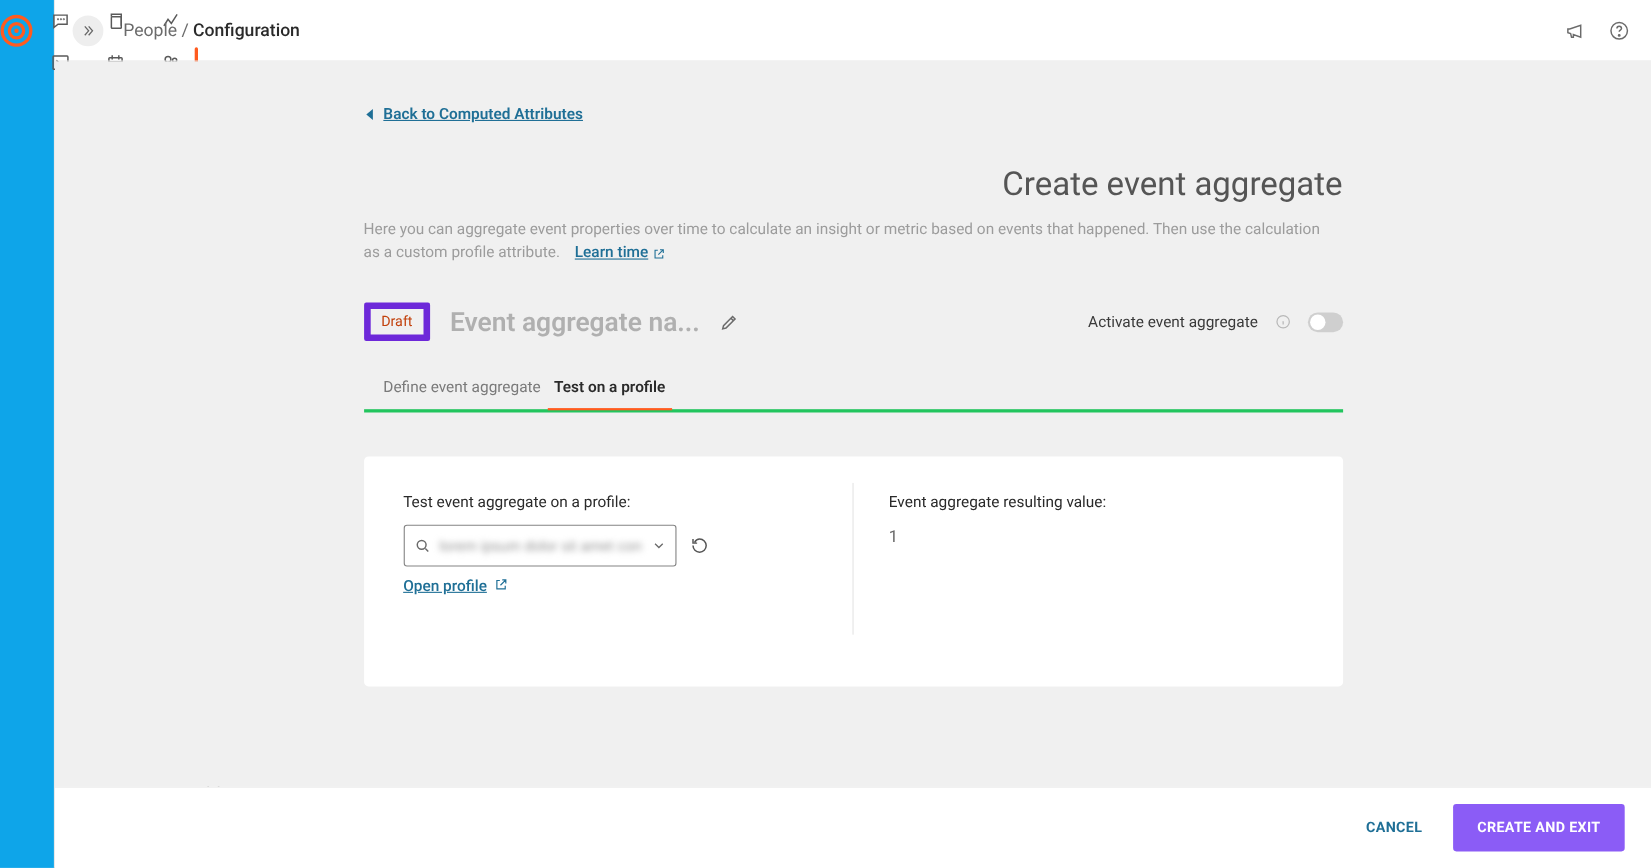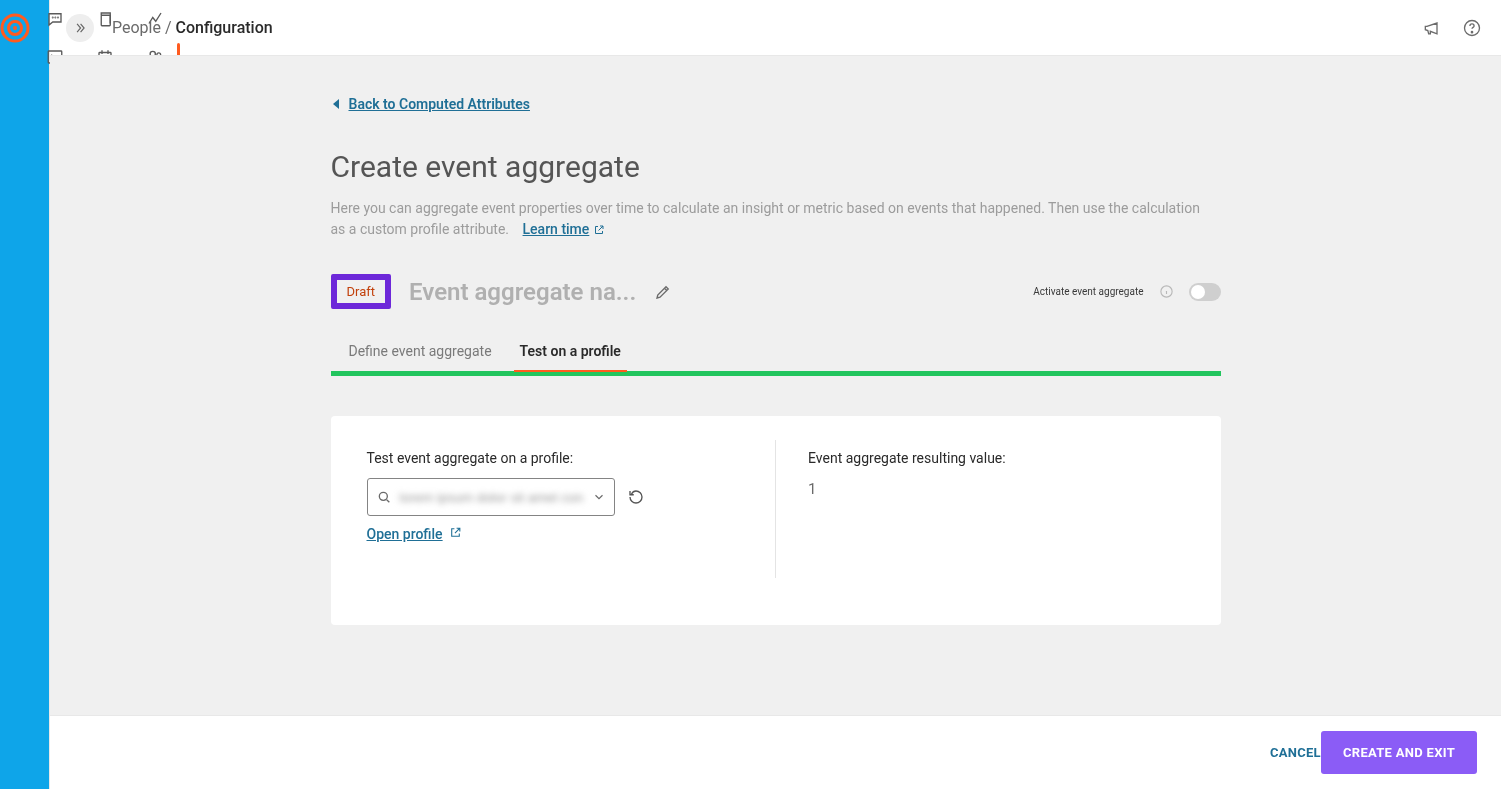"Create event aggregate" h1.page-title { text-align: none -> right }
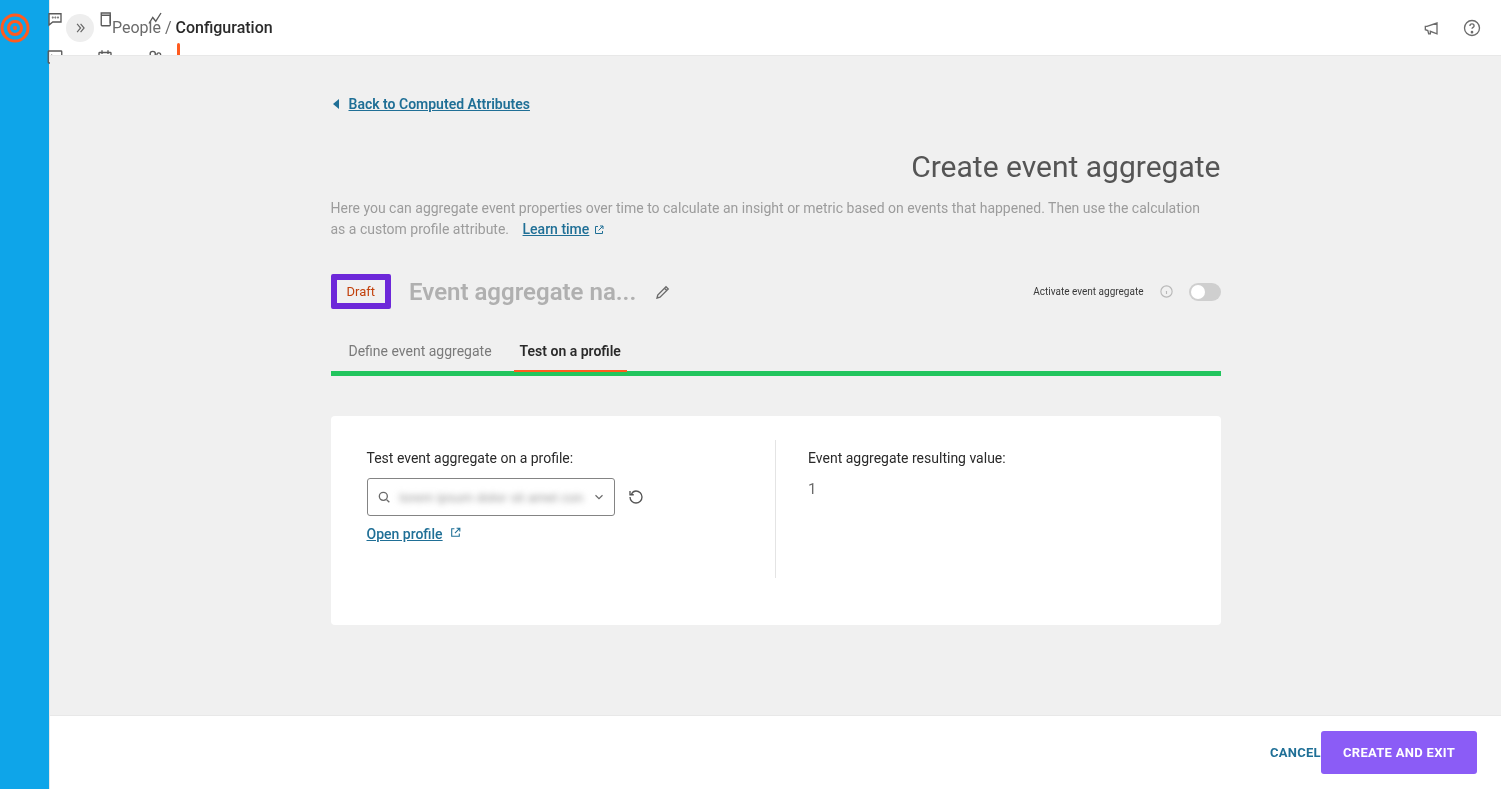"Activate event aggregate" .activate-wrap { font-size: 10px -> 14px }
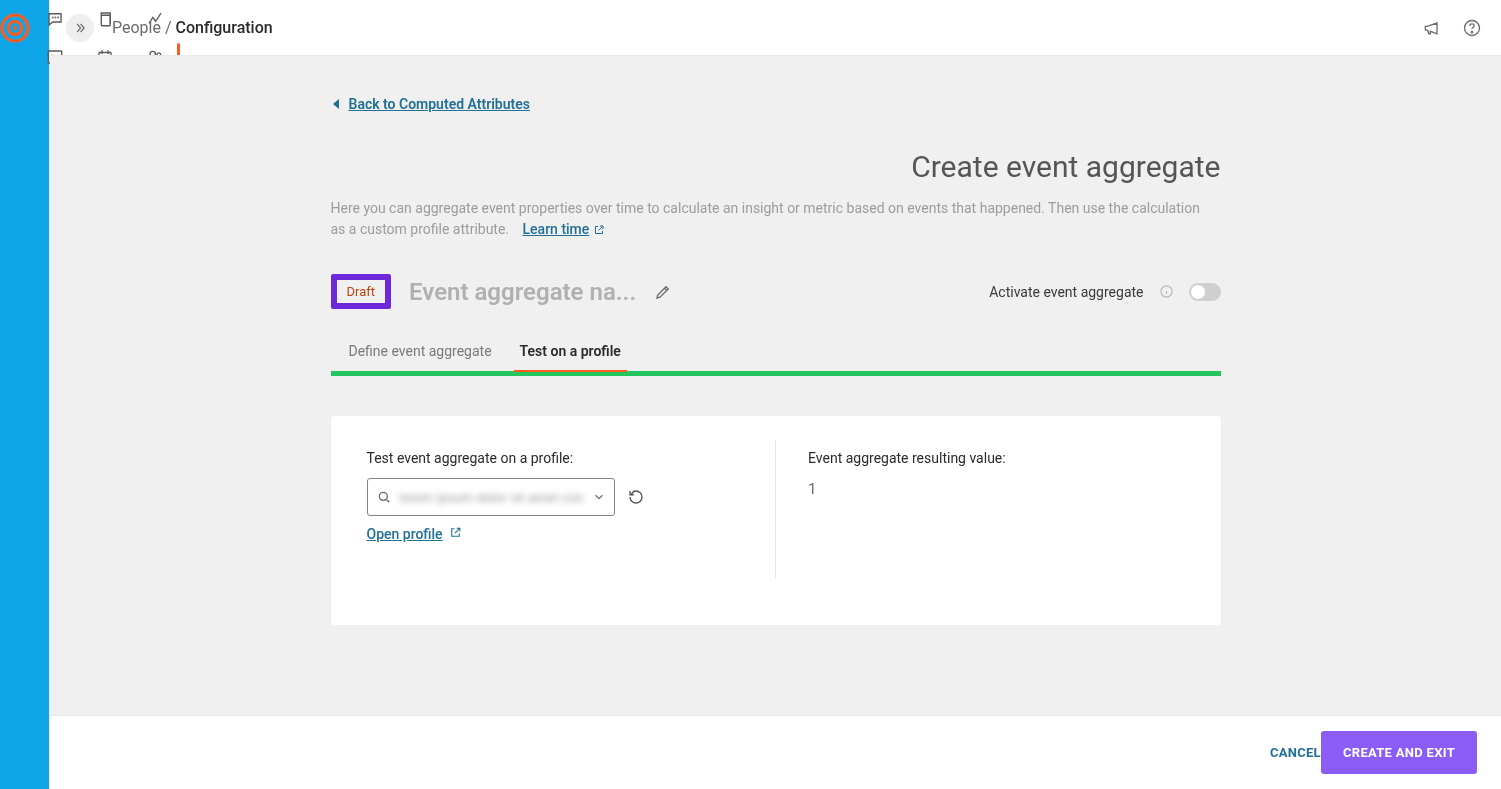"Define event aggregate" .tabs { border-bottom: 5px solid #22c55e -> 3px solid #22c55e; gap: 28px -> 12px }
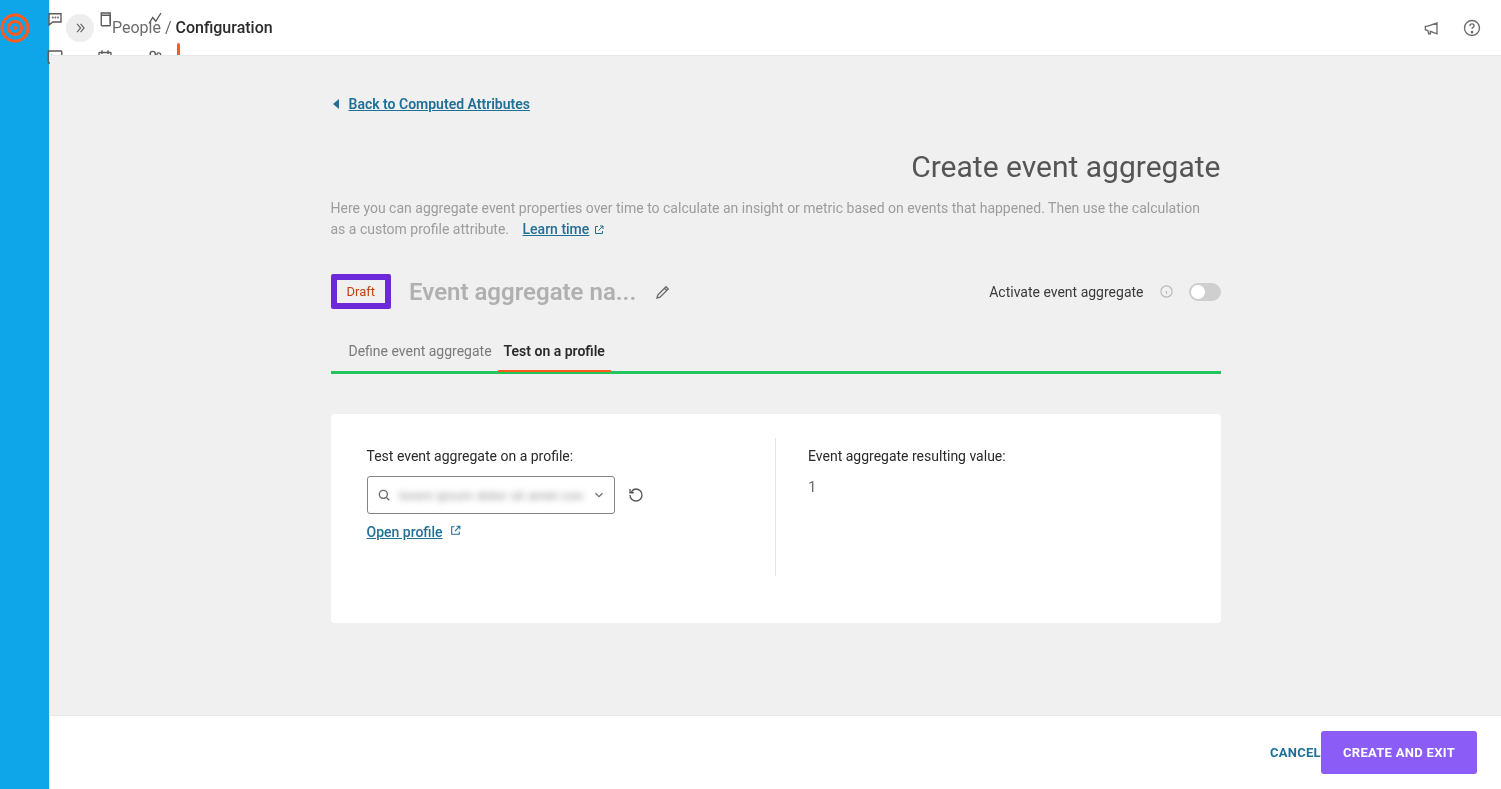"CANCEL" .footer { gap: none -> 28px }
